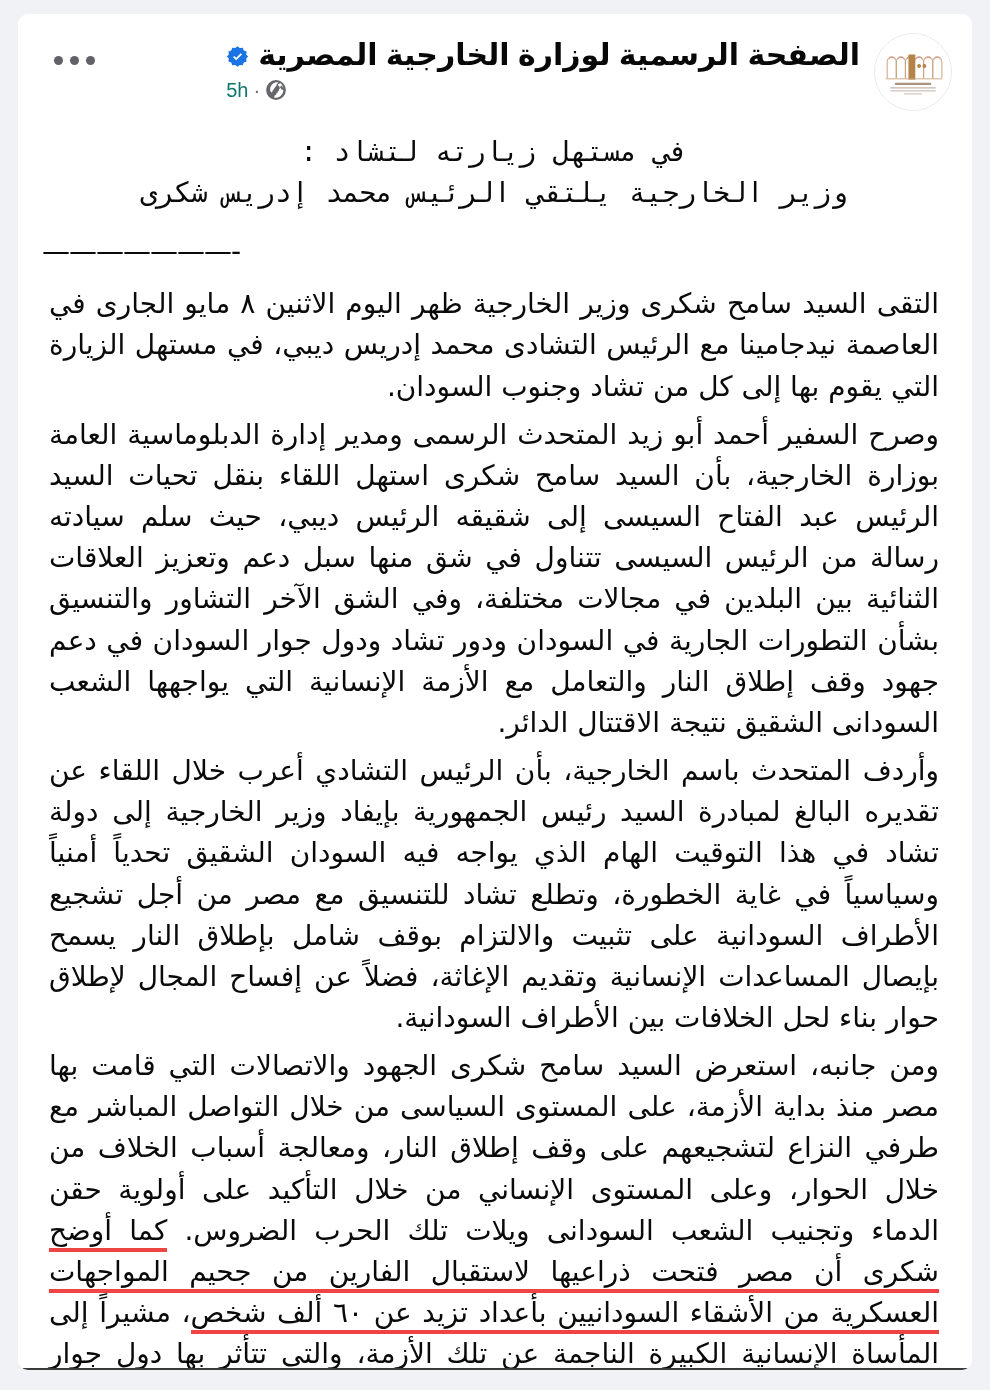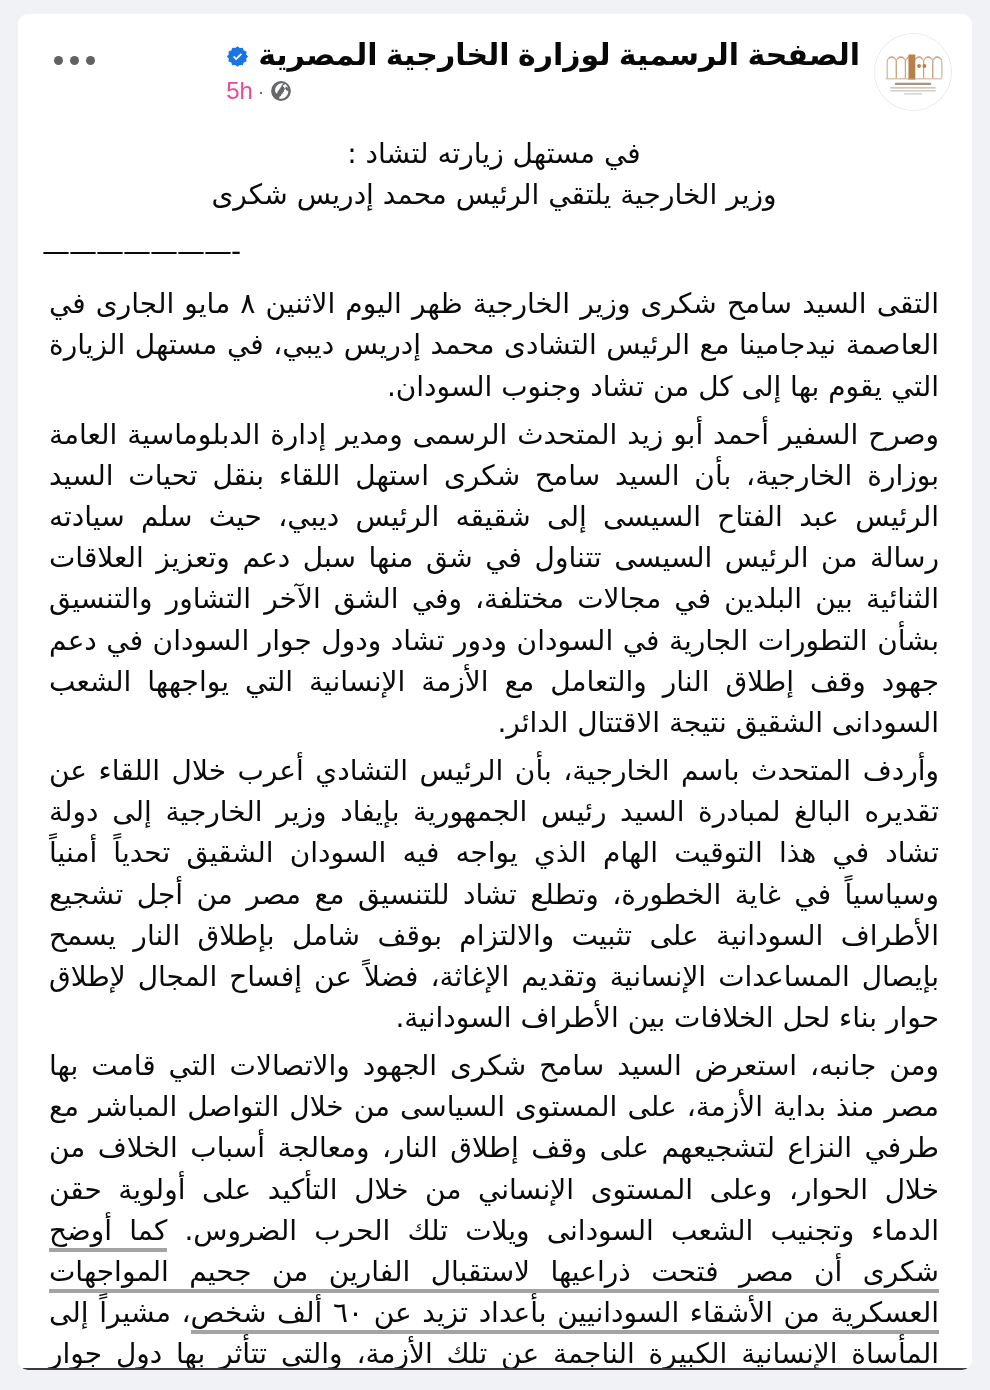"5h" .timestamp { color: #ec4899 -> #0f766e; font-size: 24px -> 20px }
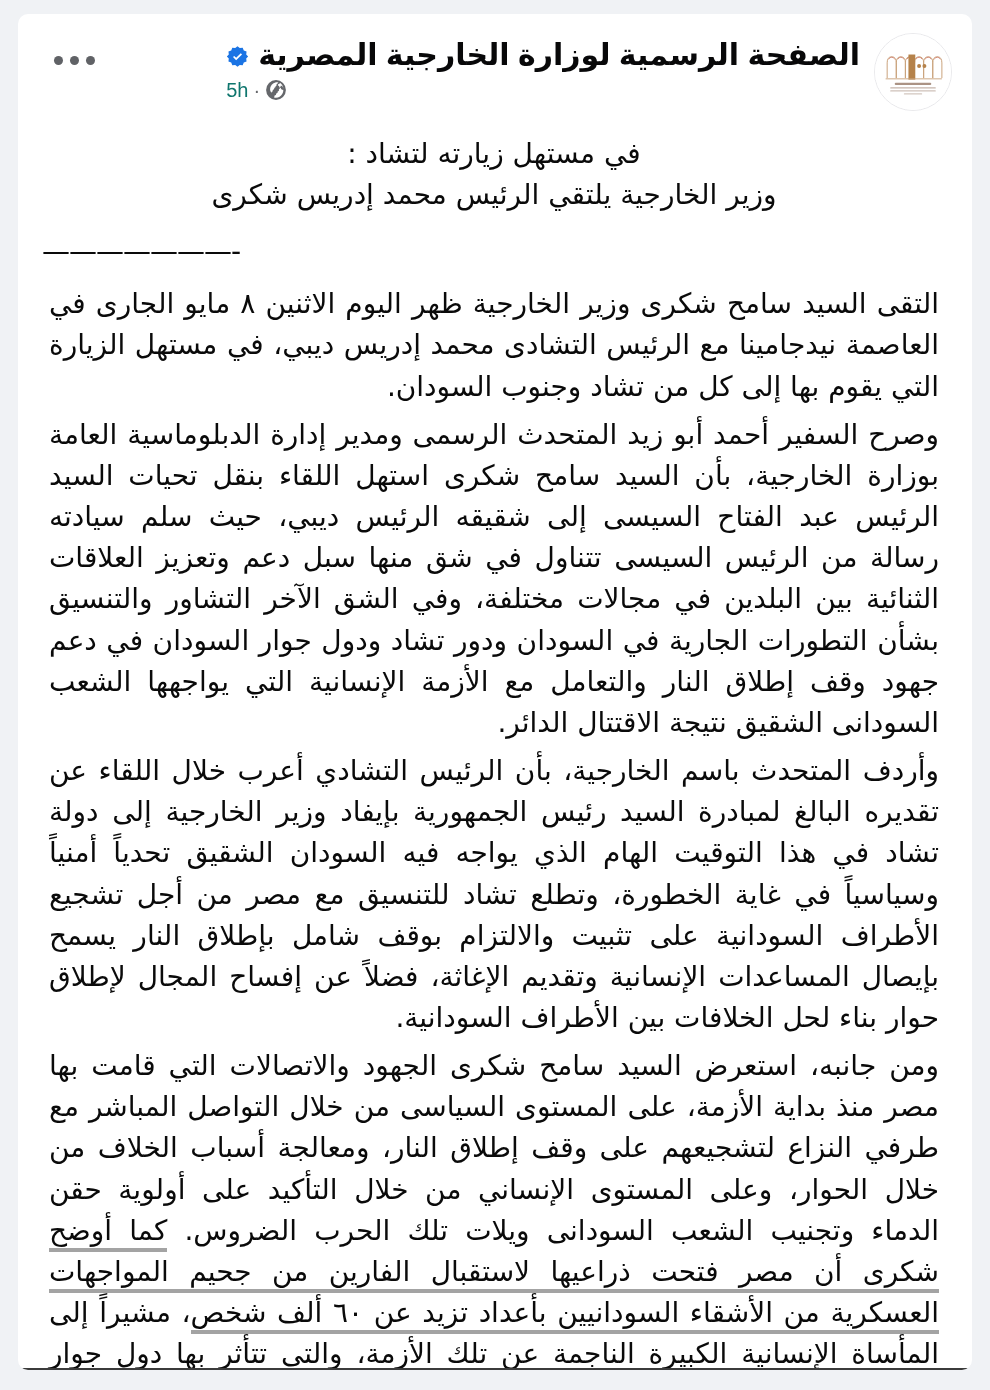"في مستهل زيارته لتشاد :" .lead-block { font-family: none -> Liberation Mono, monospace }
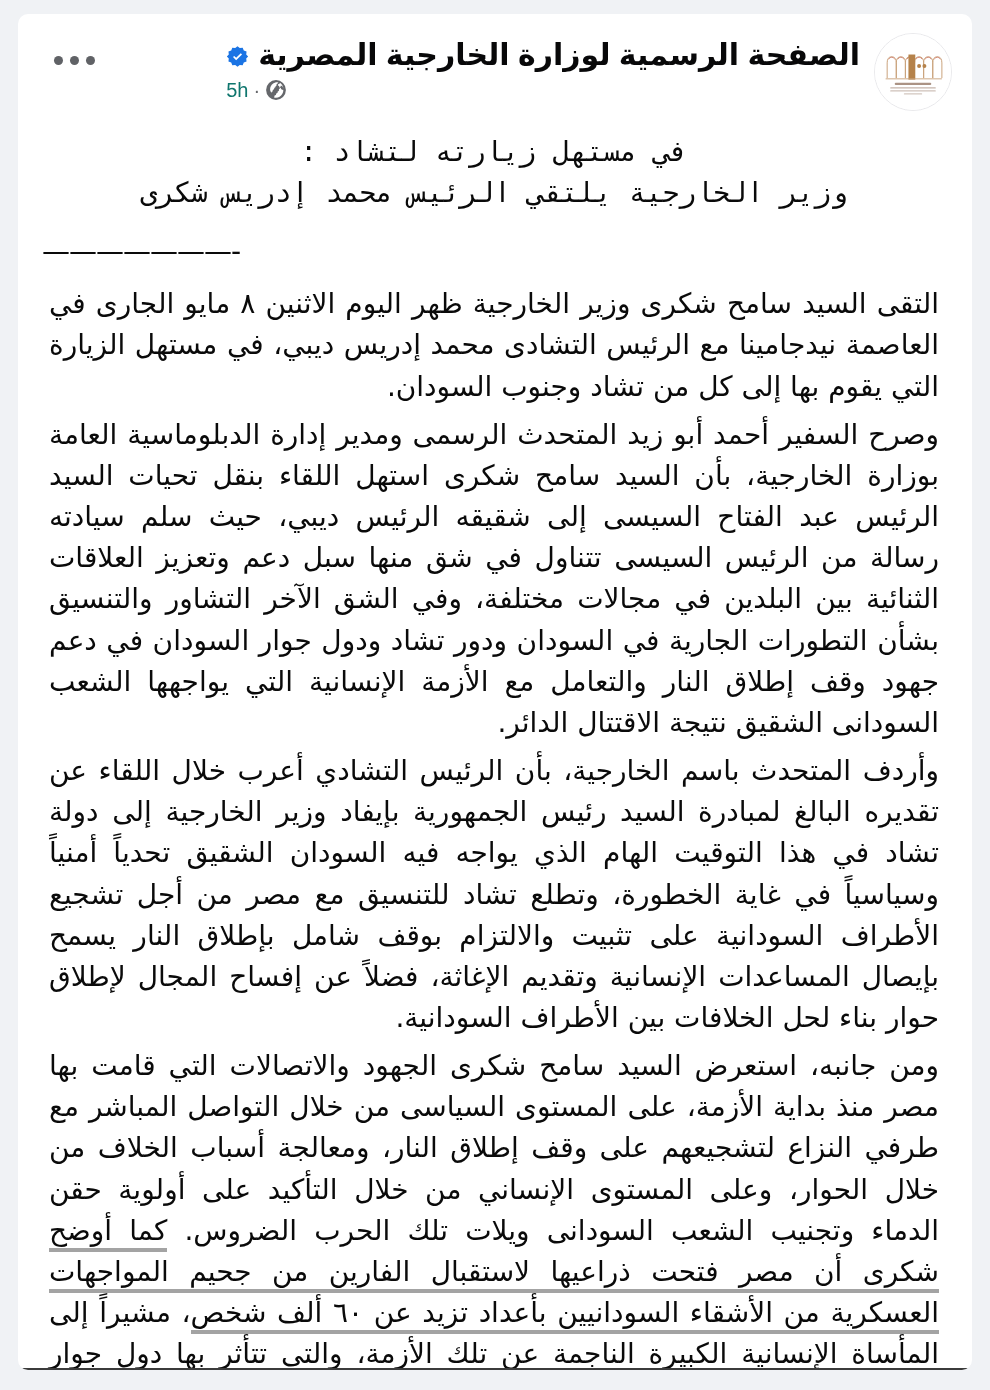"كما أوضح شكرى أن مصر" .hl { border-bottom: 4px solid #a3a3a3 -> 4px solid #ef4444 }
